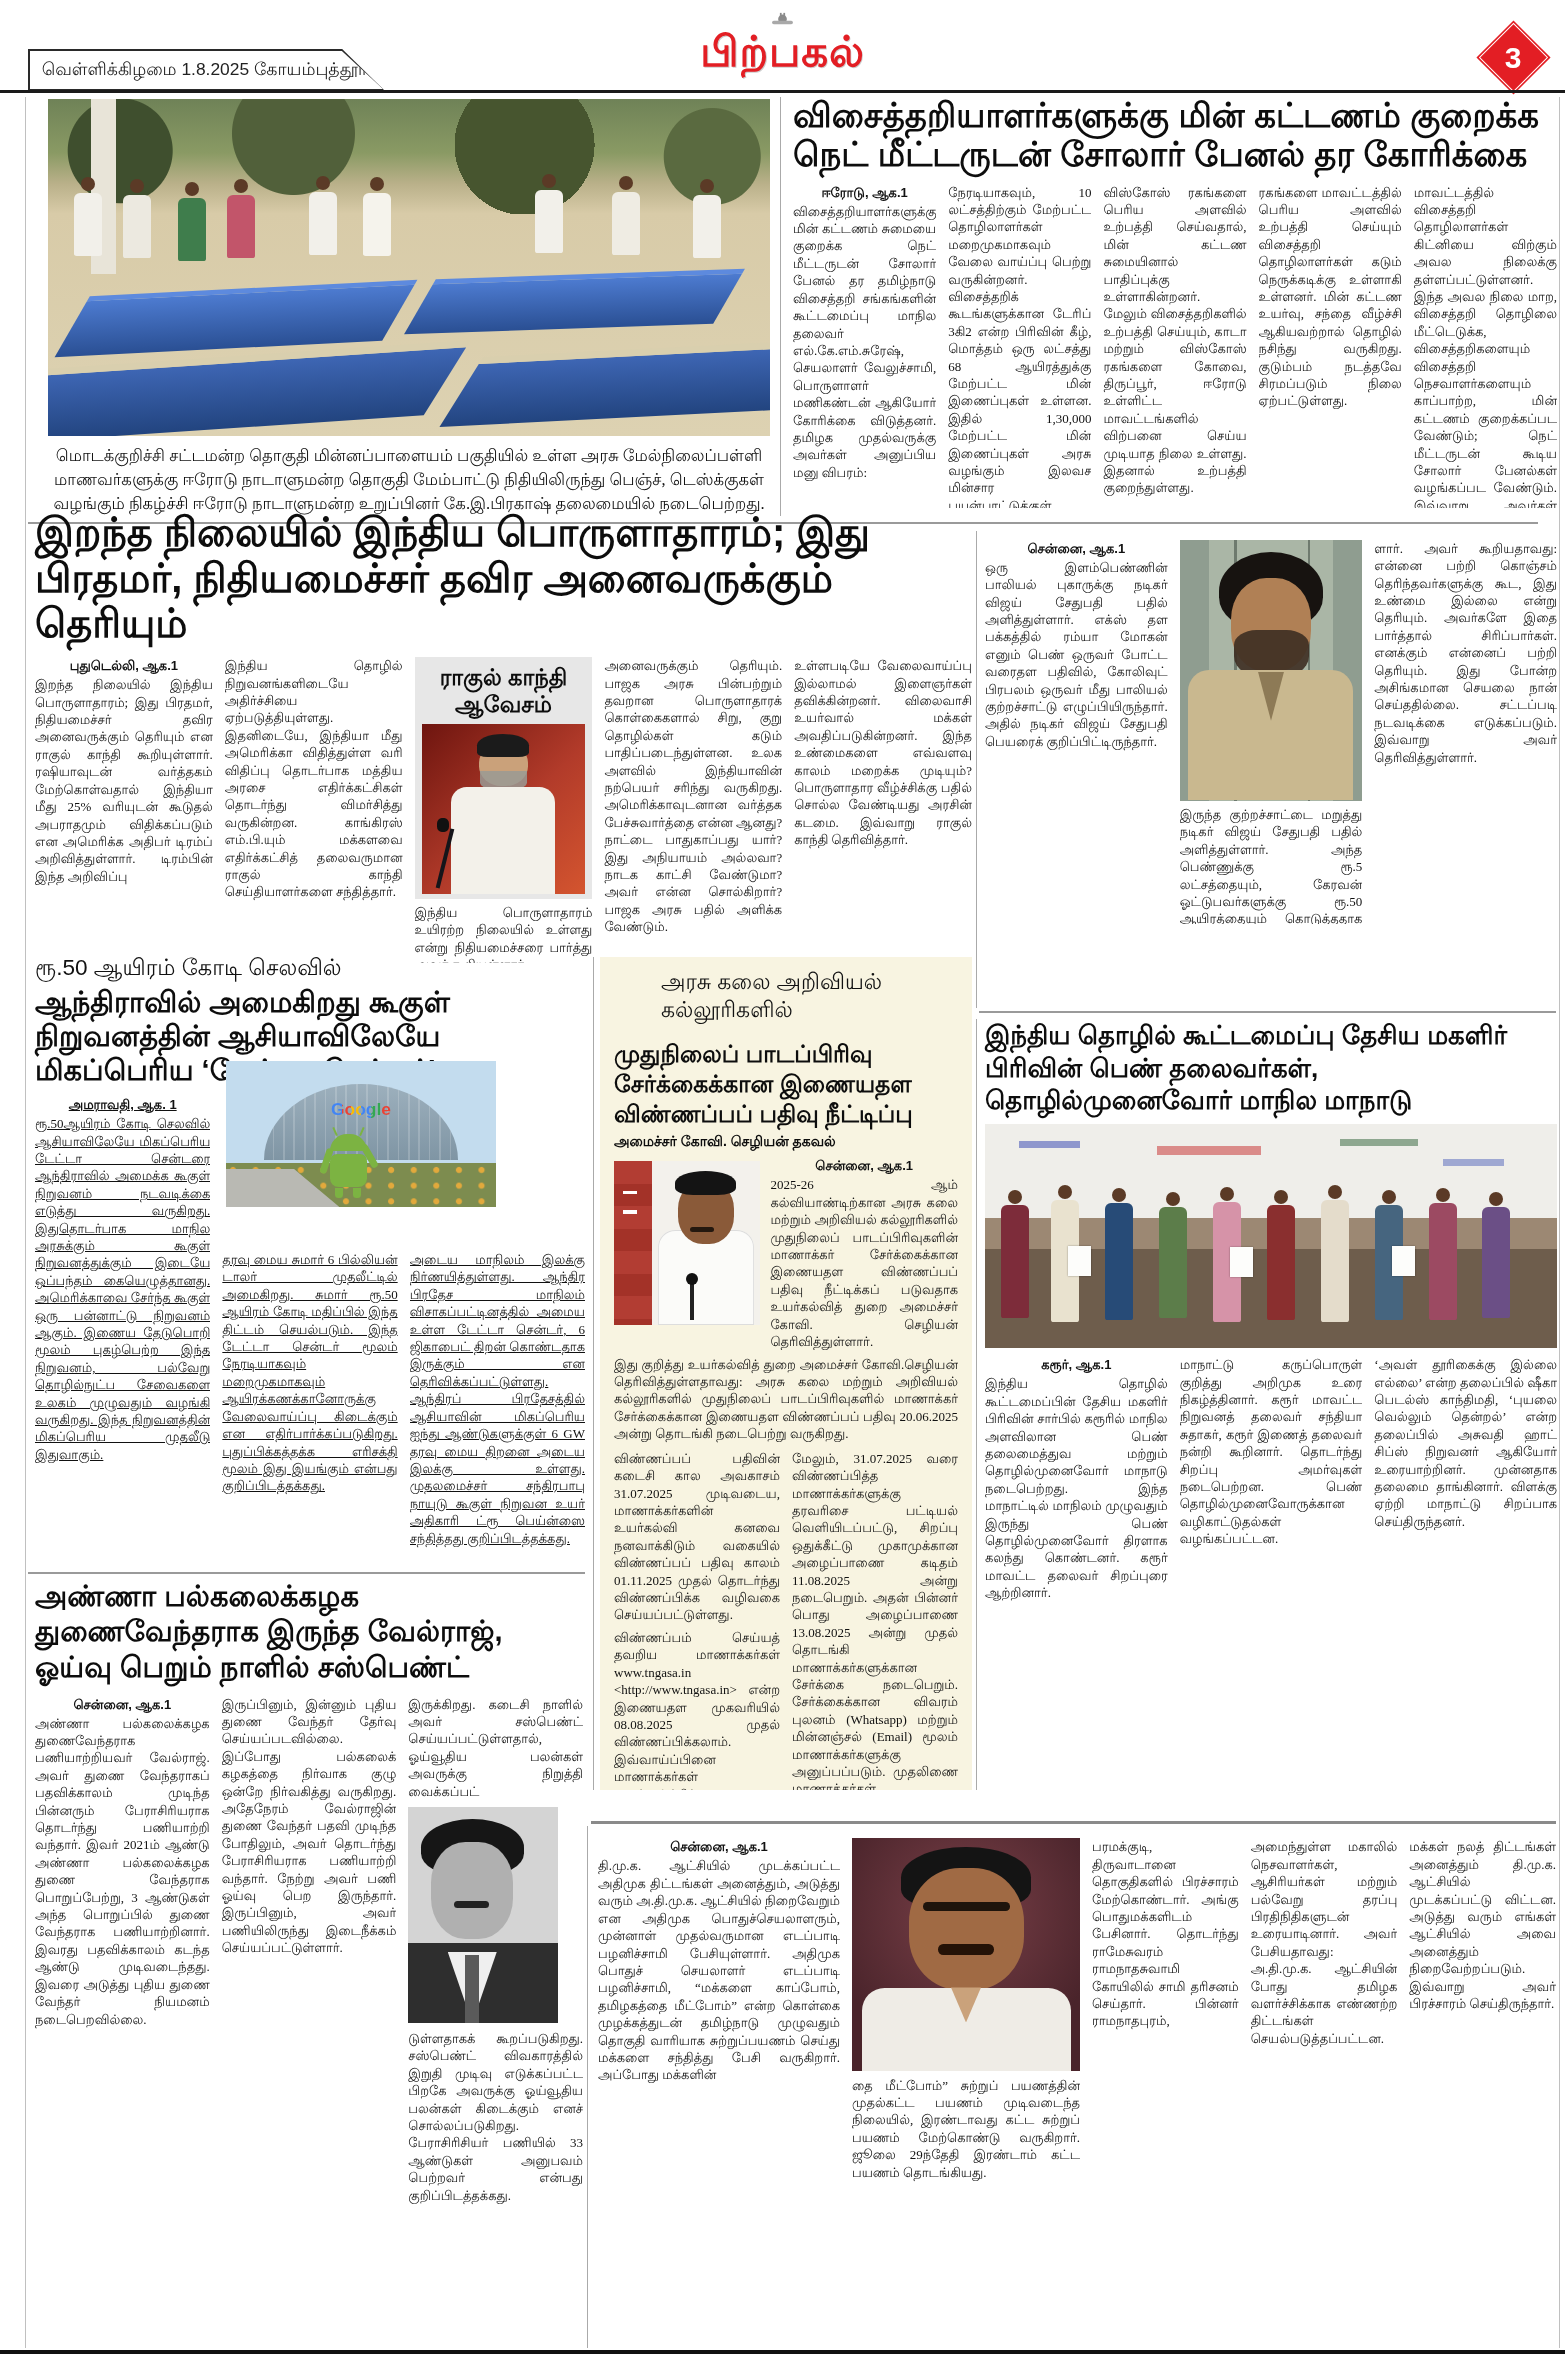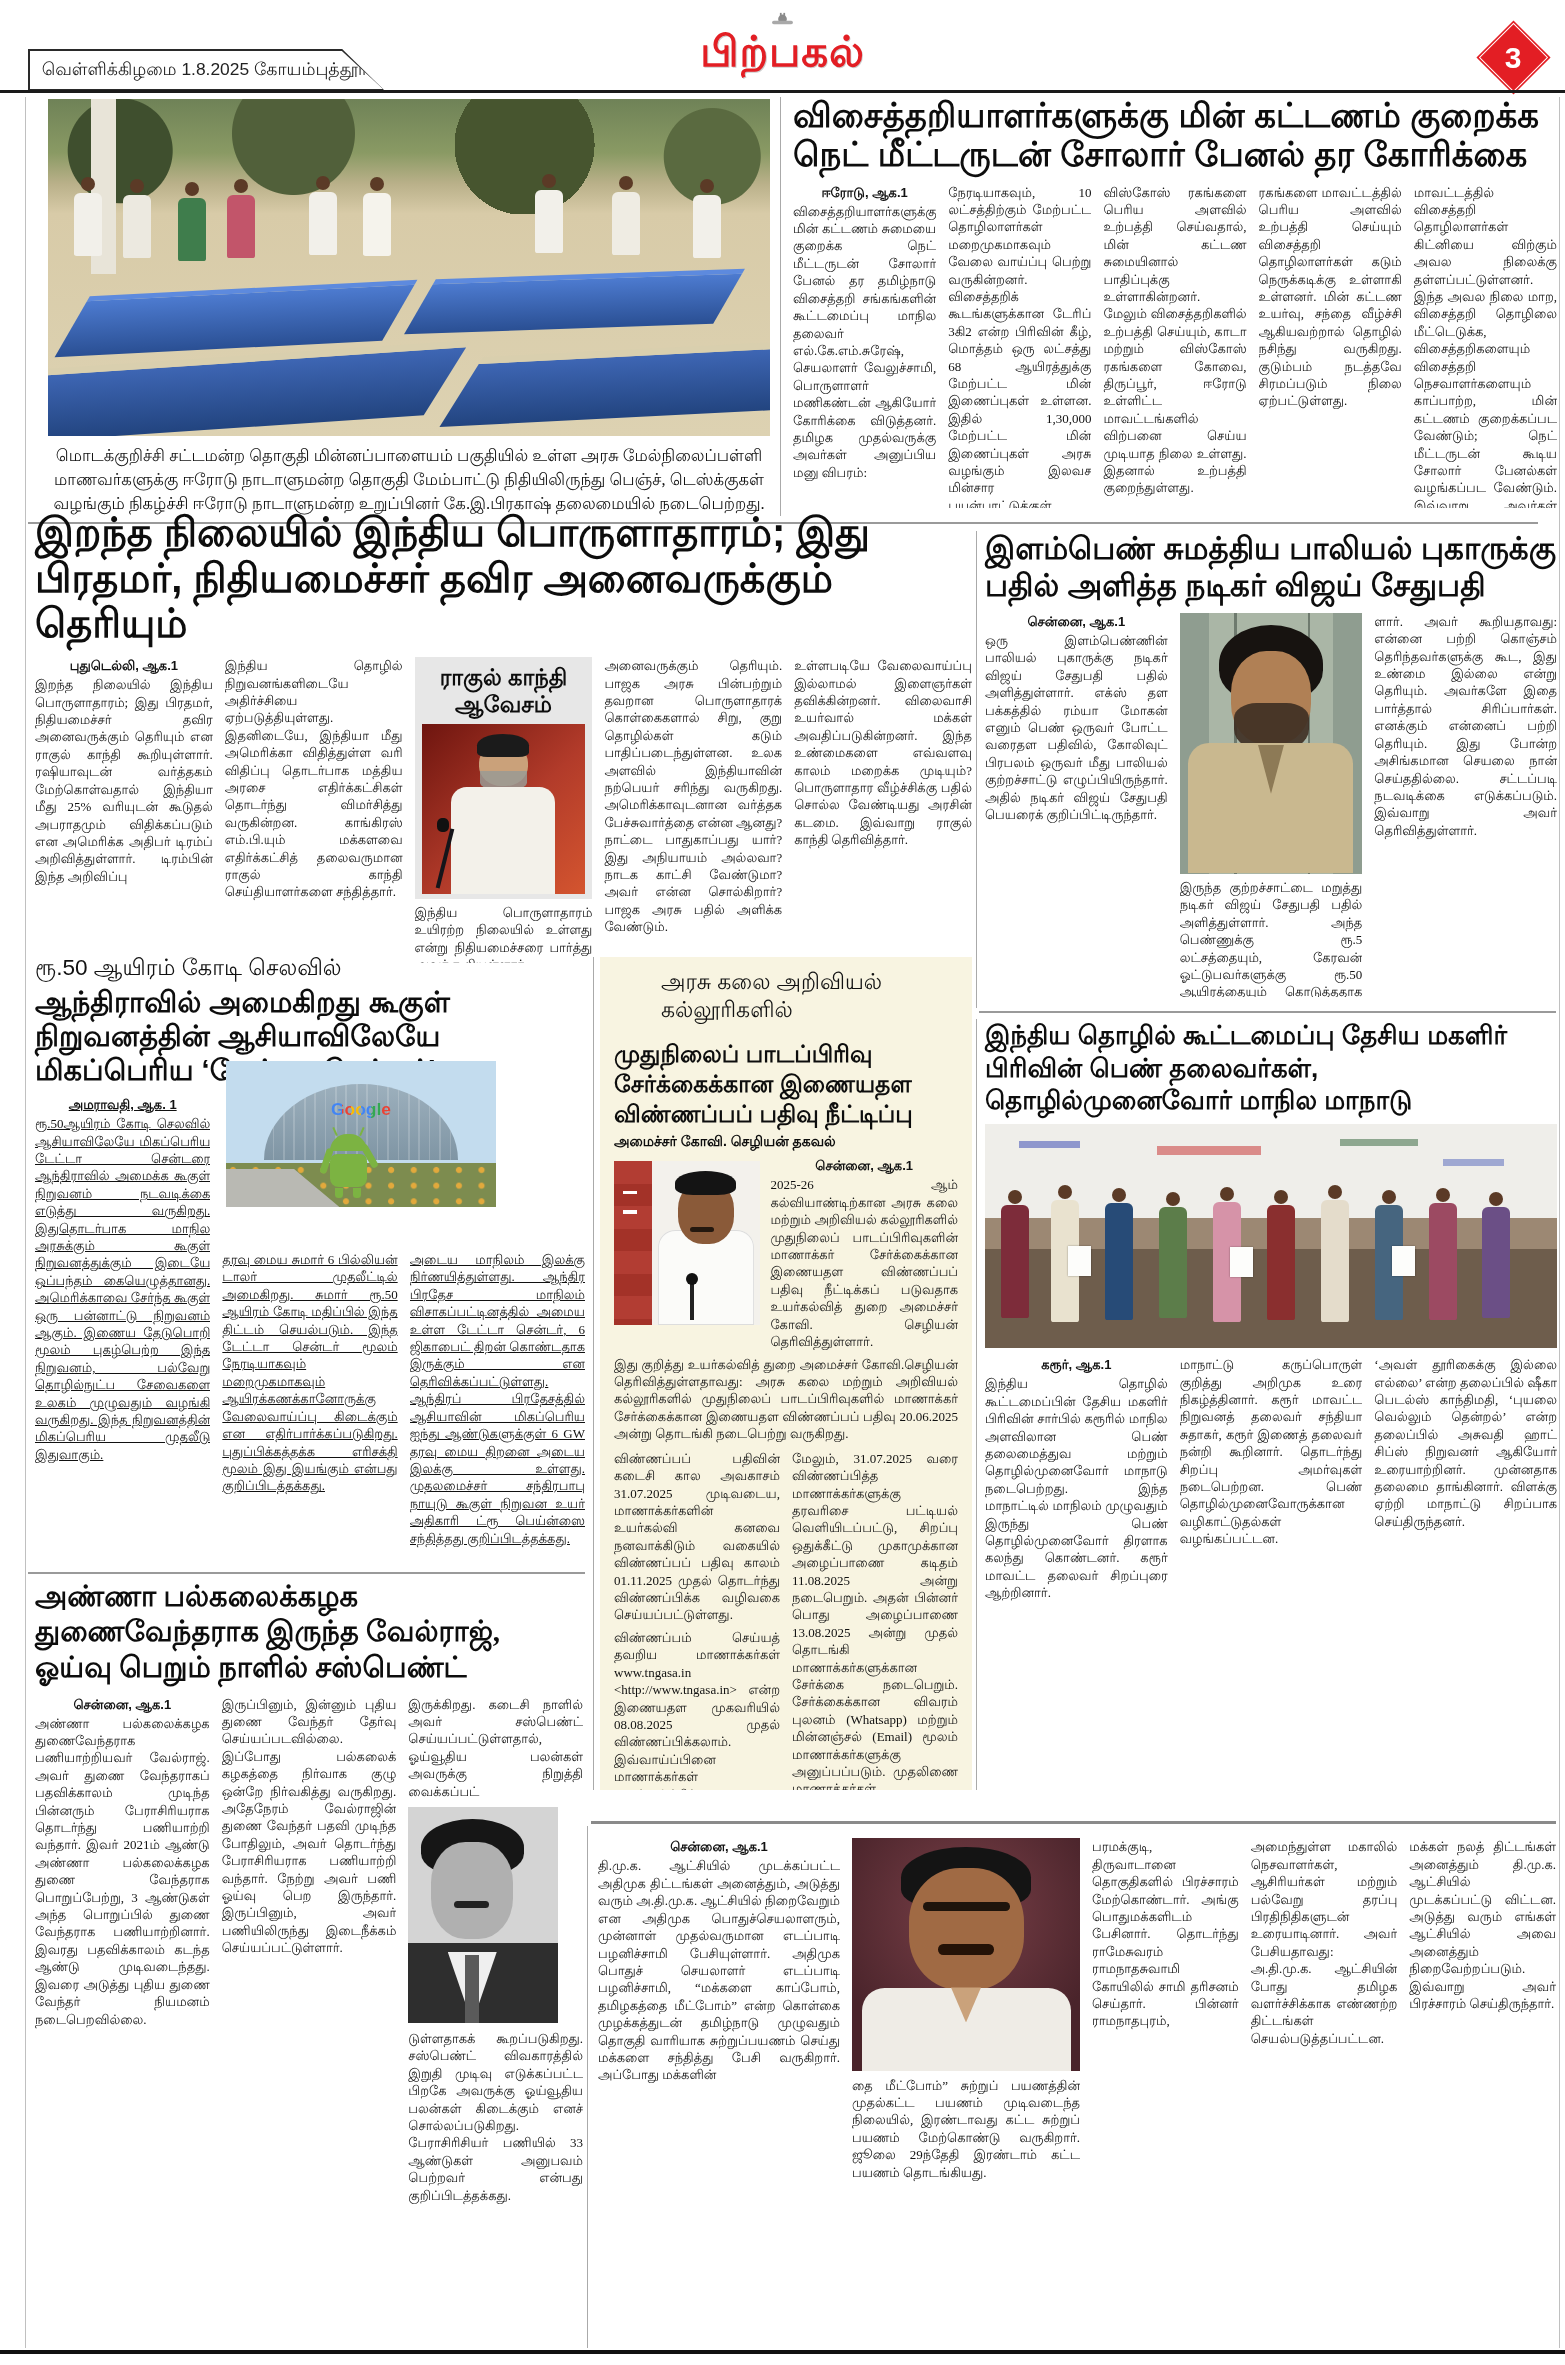"இளம்பெண் சுமத்திய பாலியல் புகாருக்கு" div.hl { html: <div>இளம்பெண் சுமத்திய பாலியல் புகாருக்கு பதில் அளித்த நடிகர் விஜய் சேதுபதி</div> -> none }
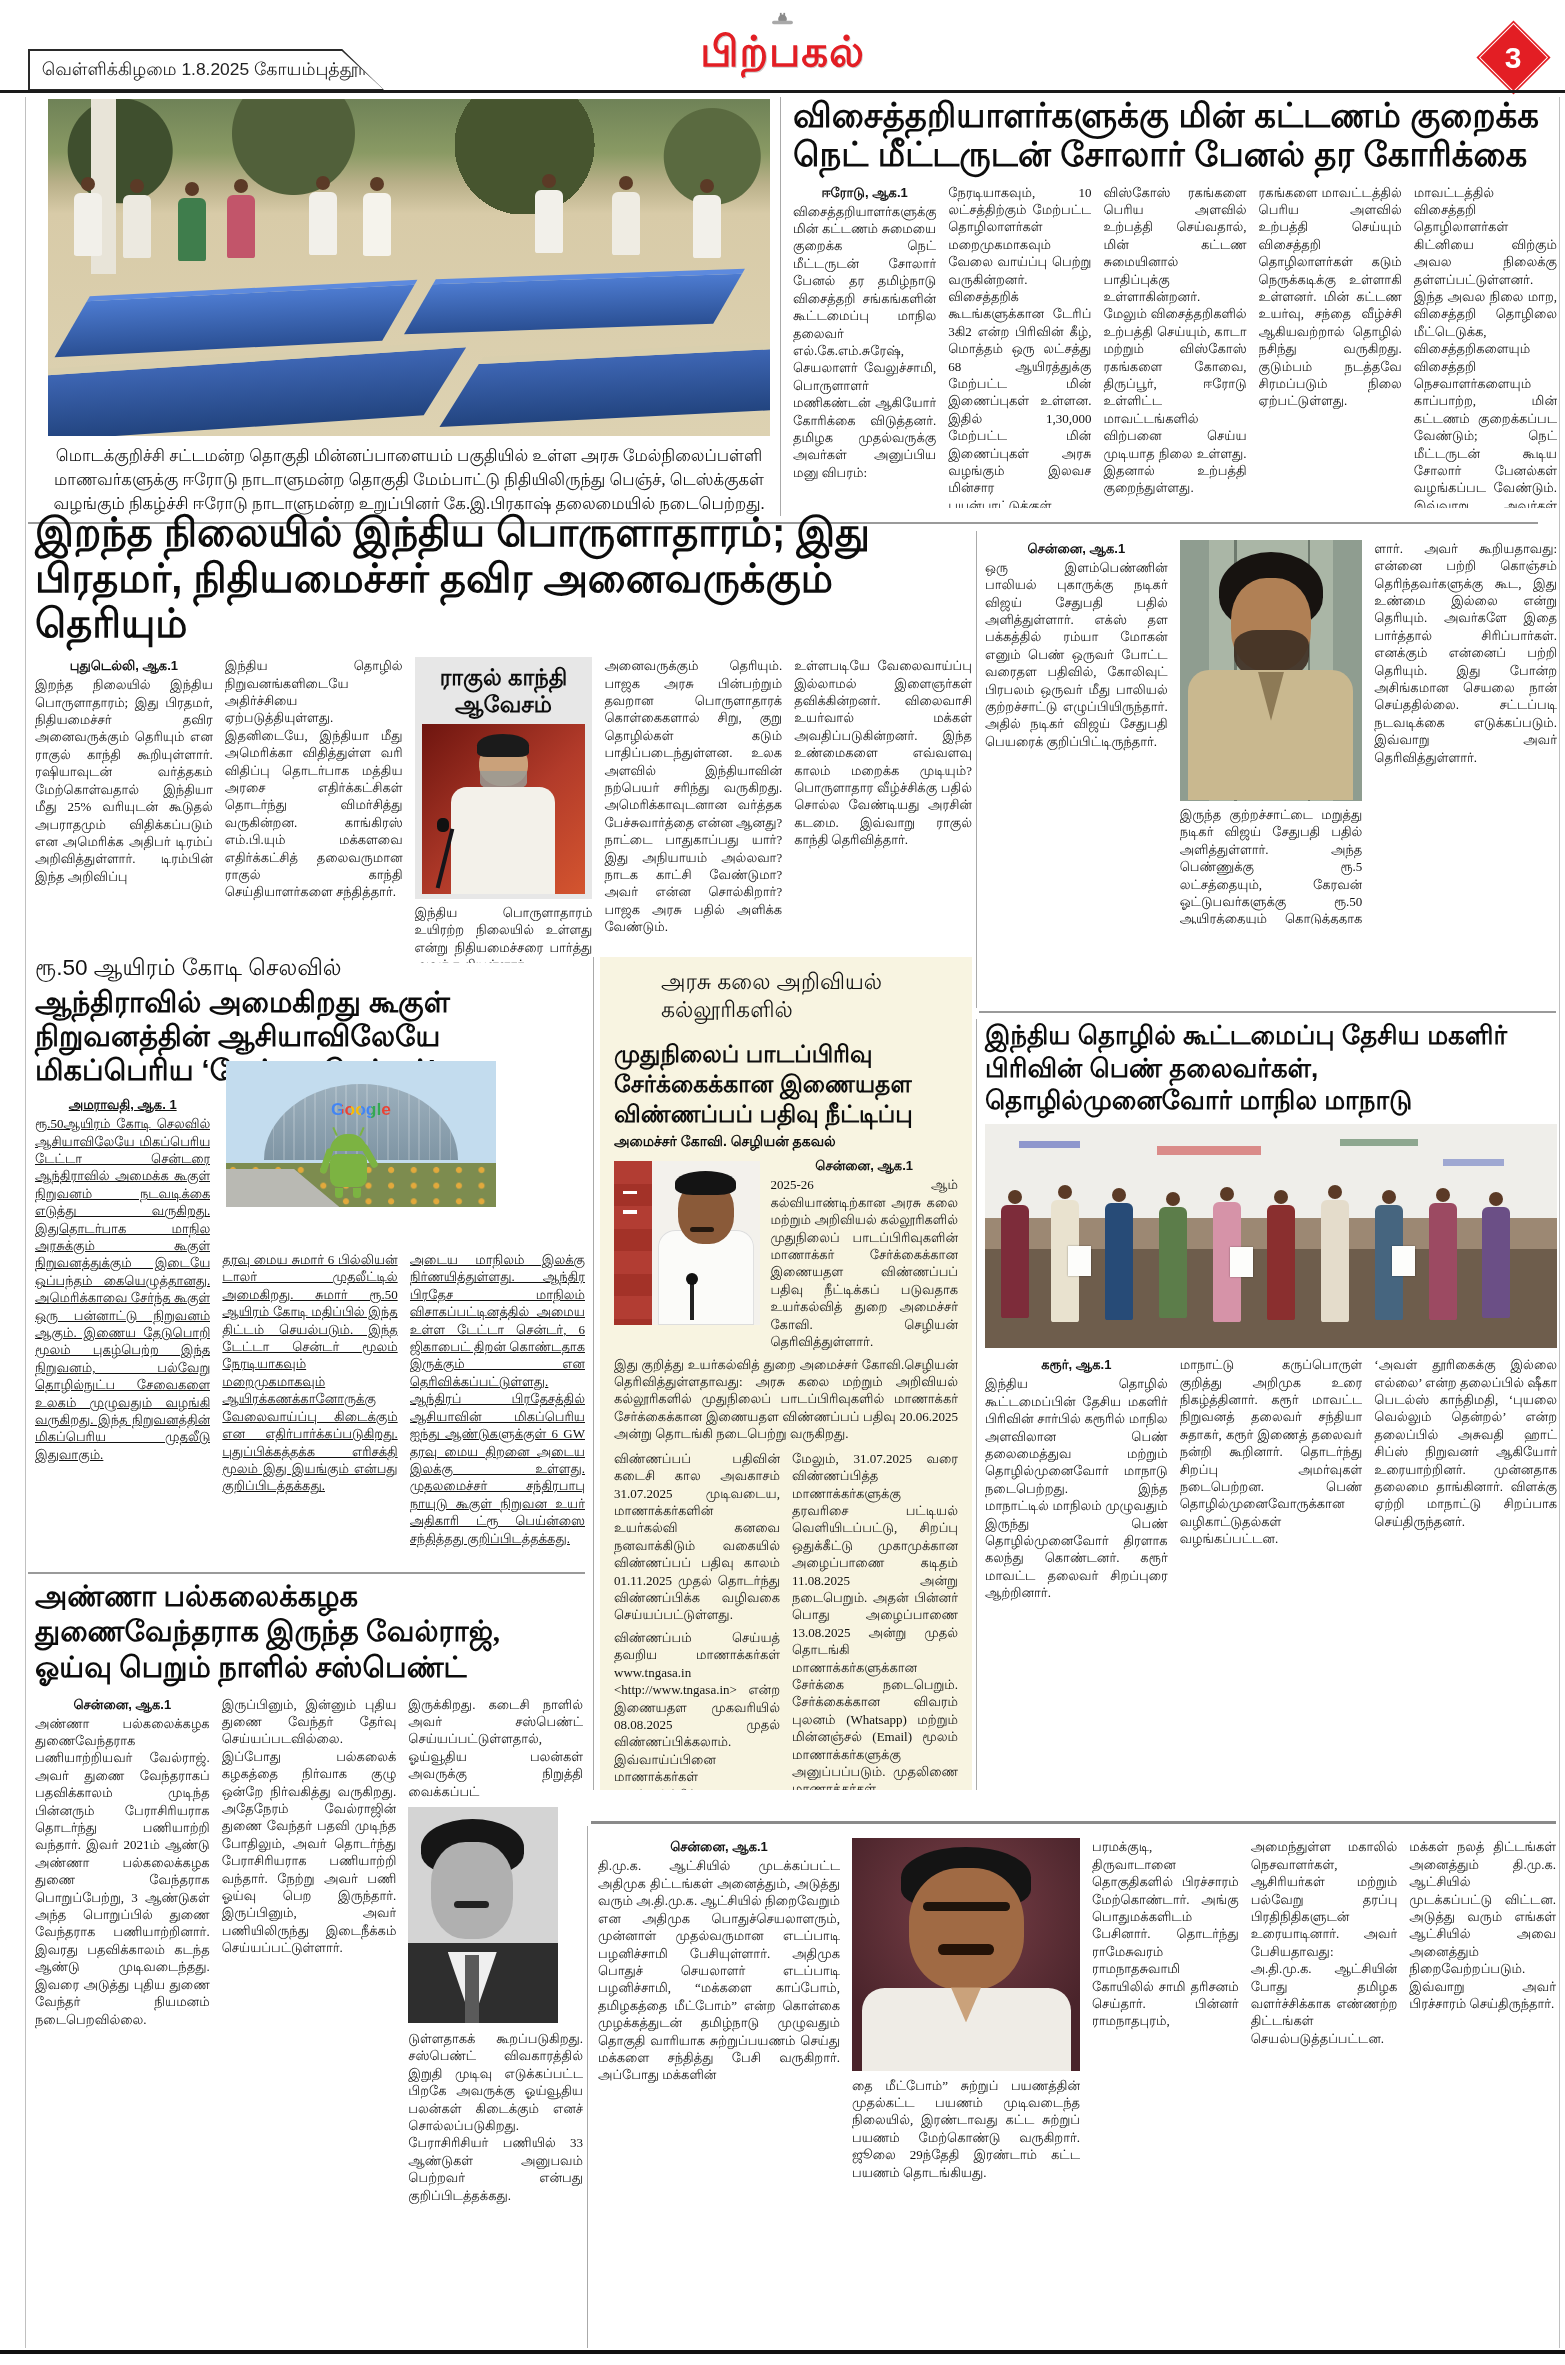"அண்ணா பல்கலைக்கழக துணைவேந்தராக இருந்த" div.hl { font-family: Liberation Serif, serif -> none }
